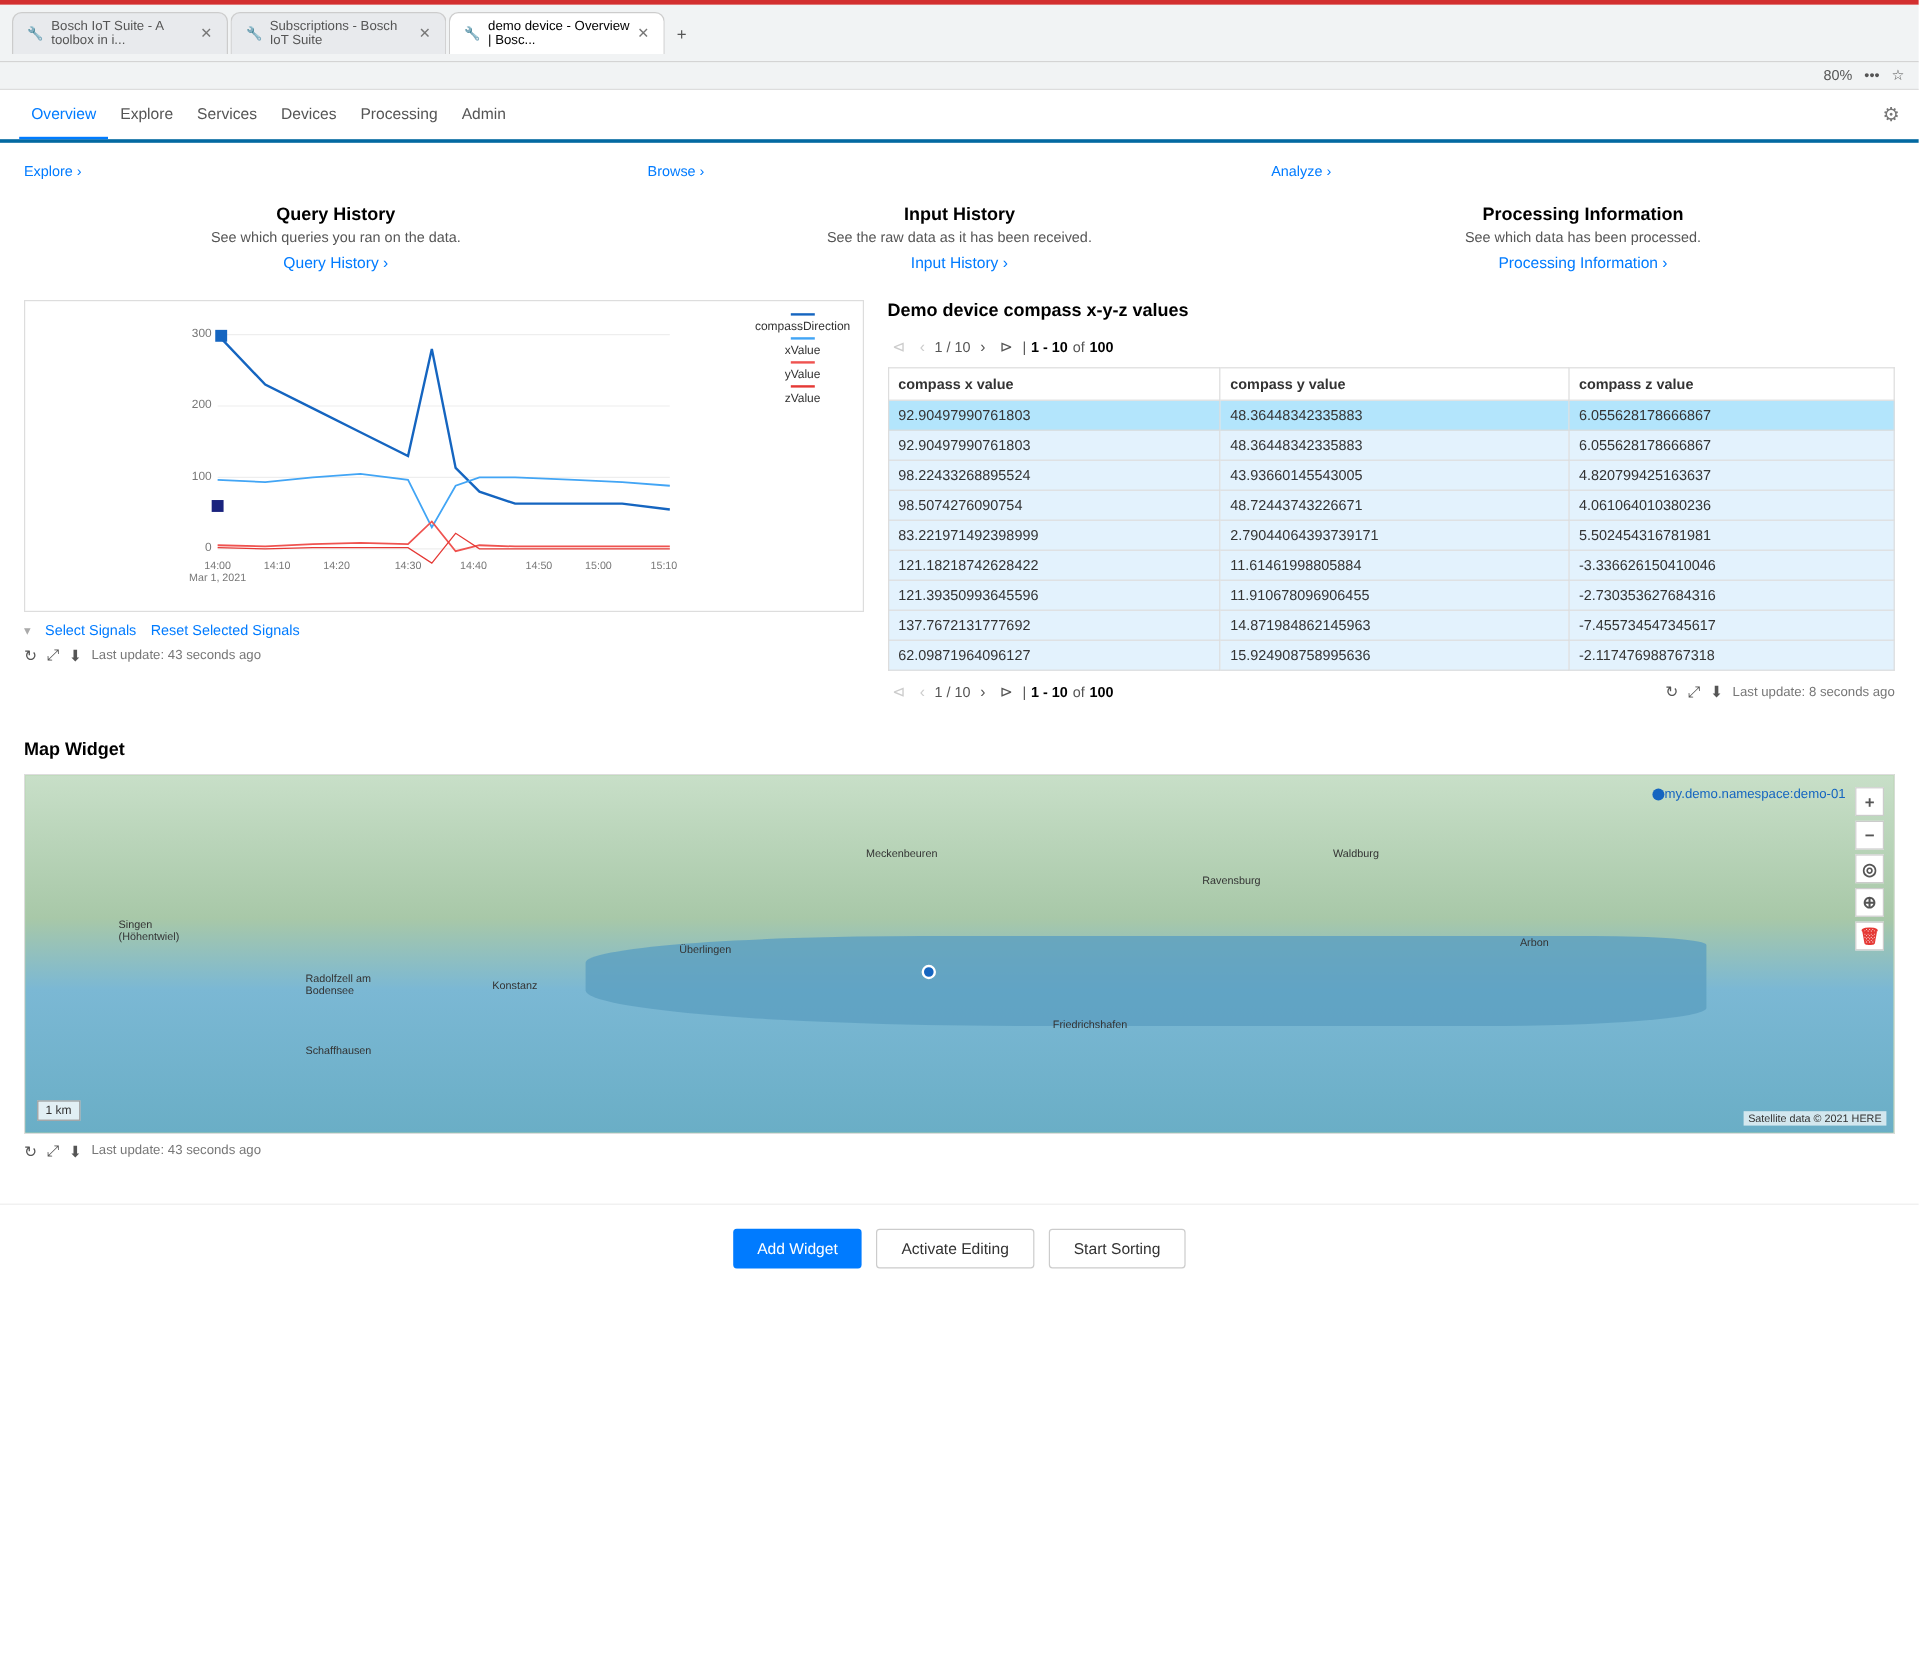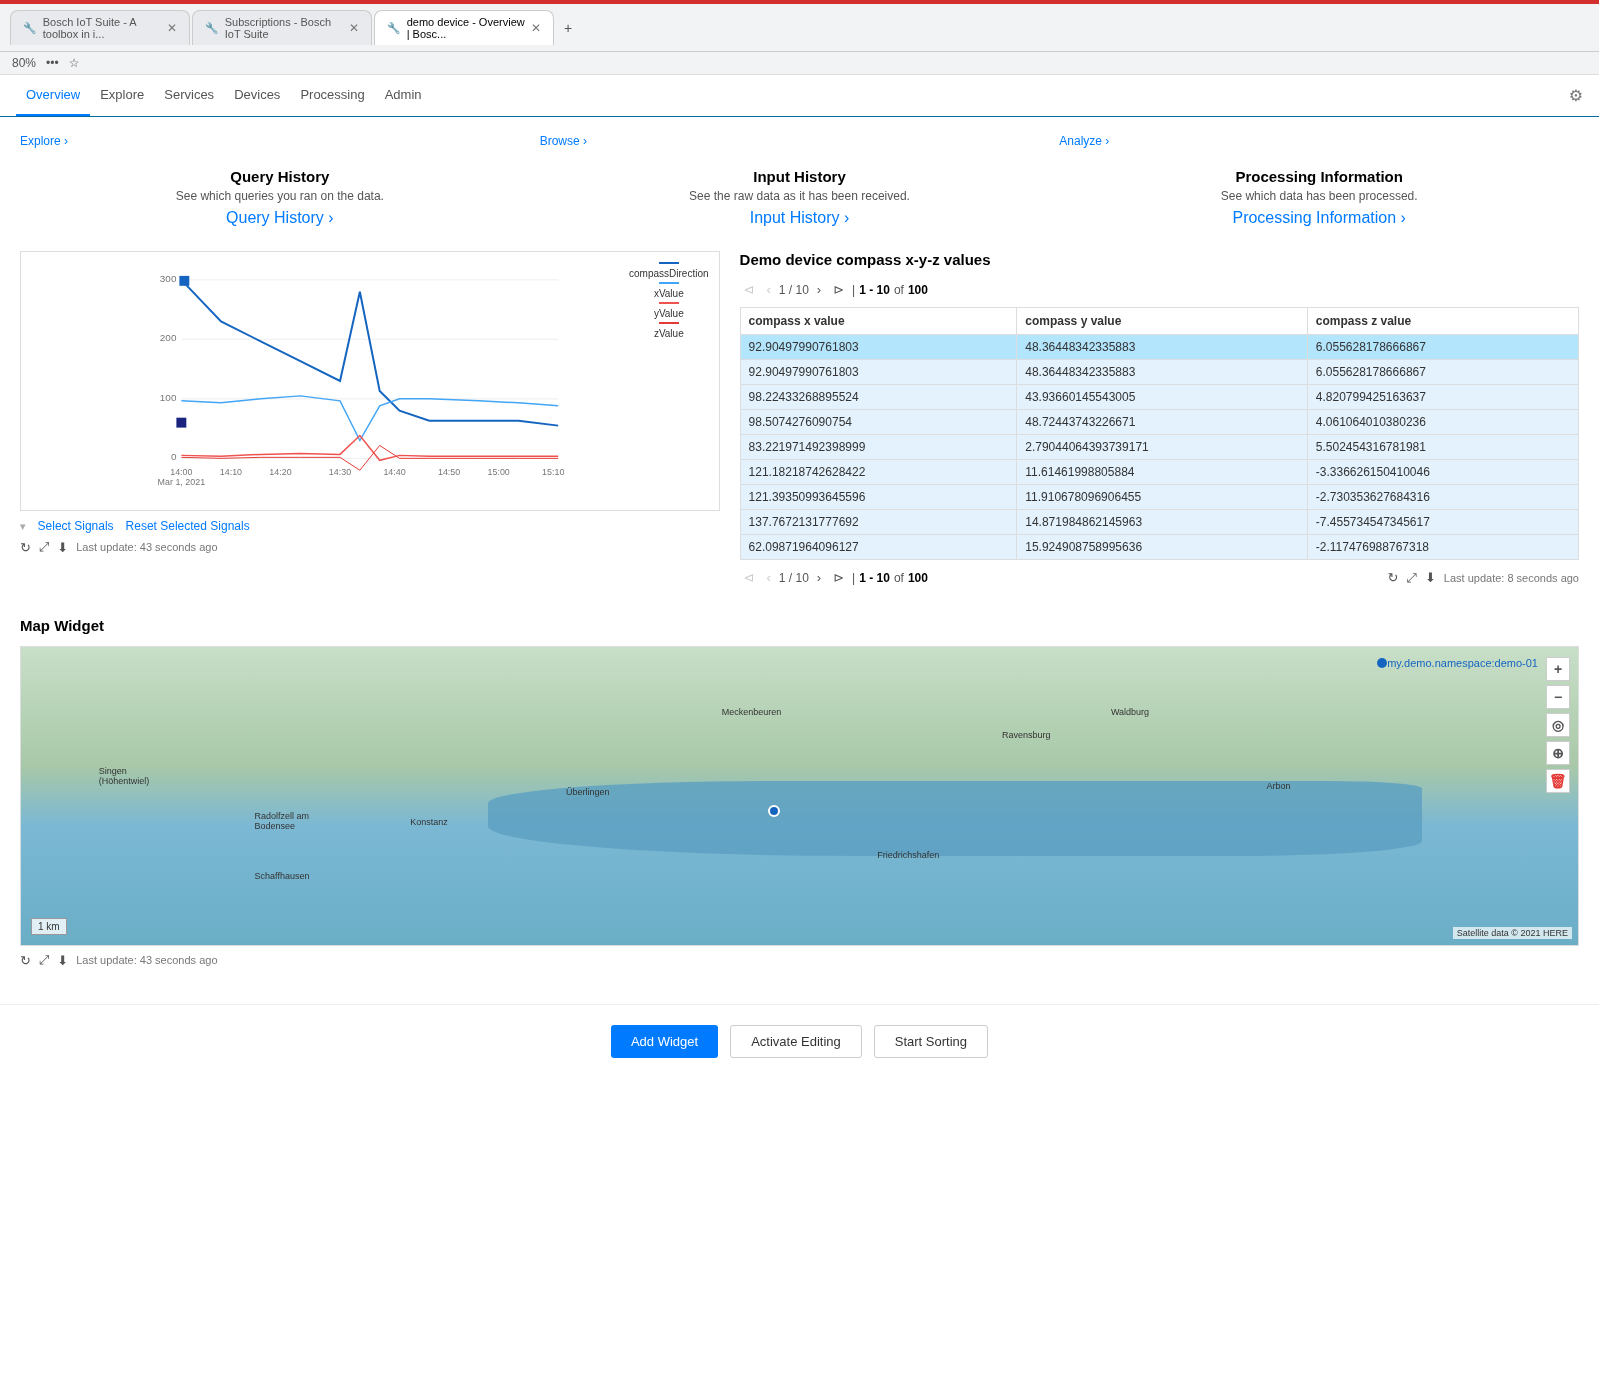"80%" .browser-bar { justify-content: none -> flex-end }
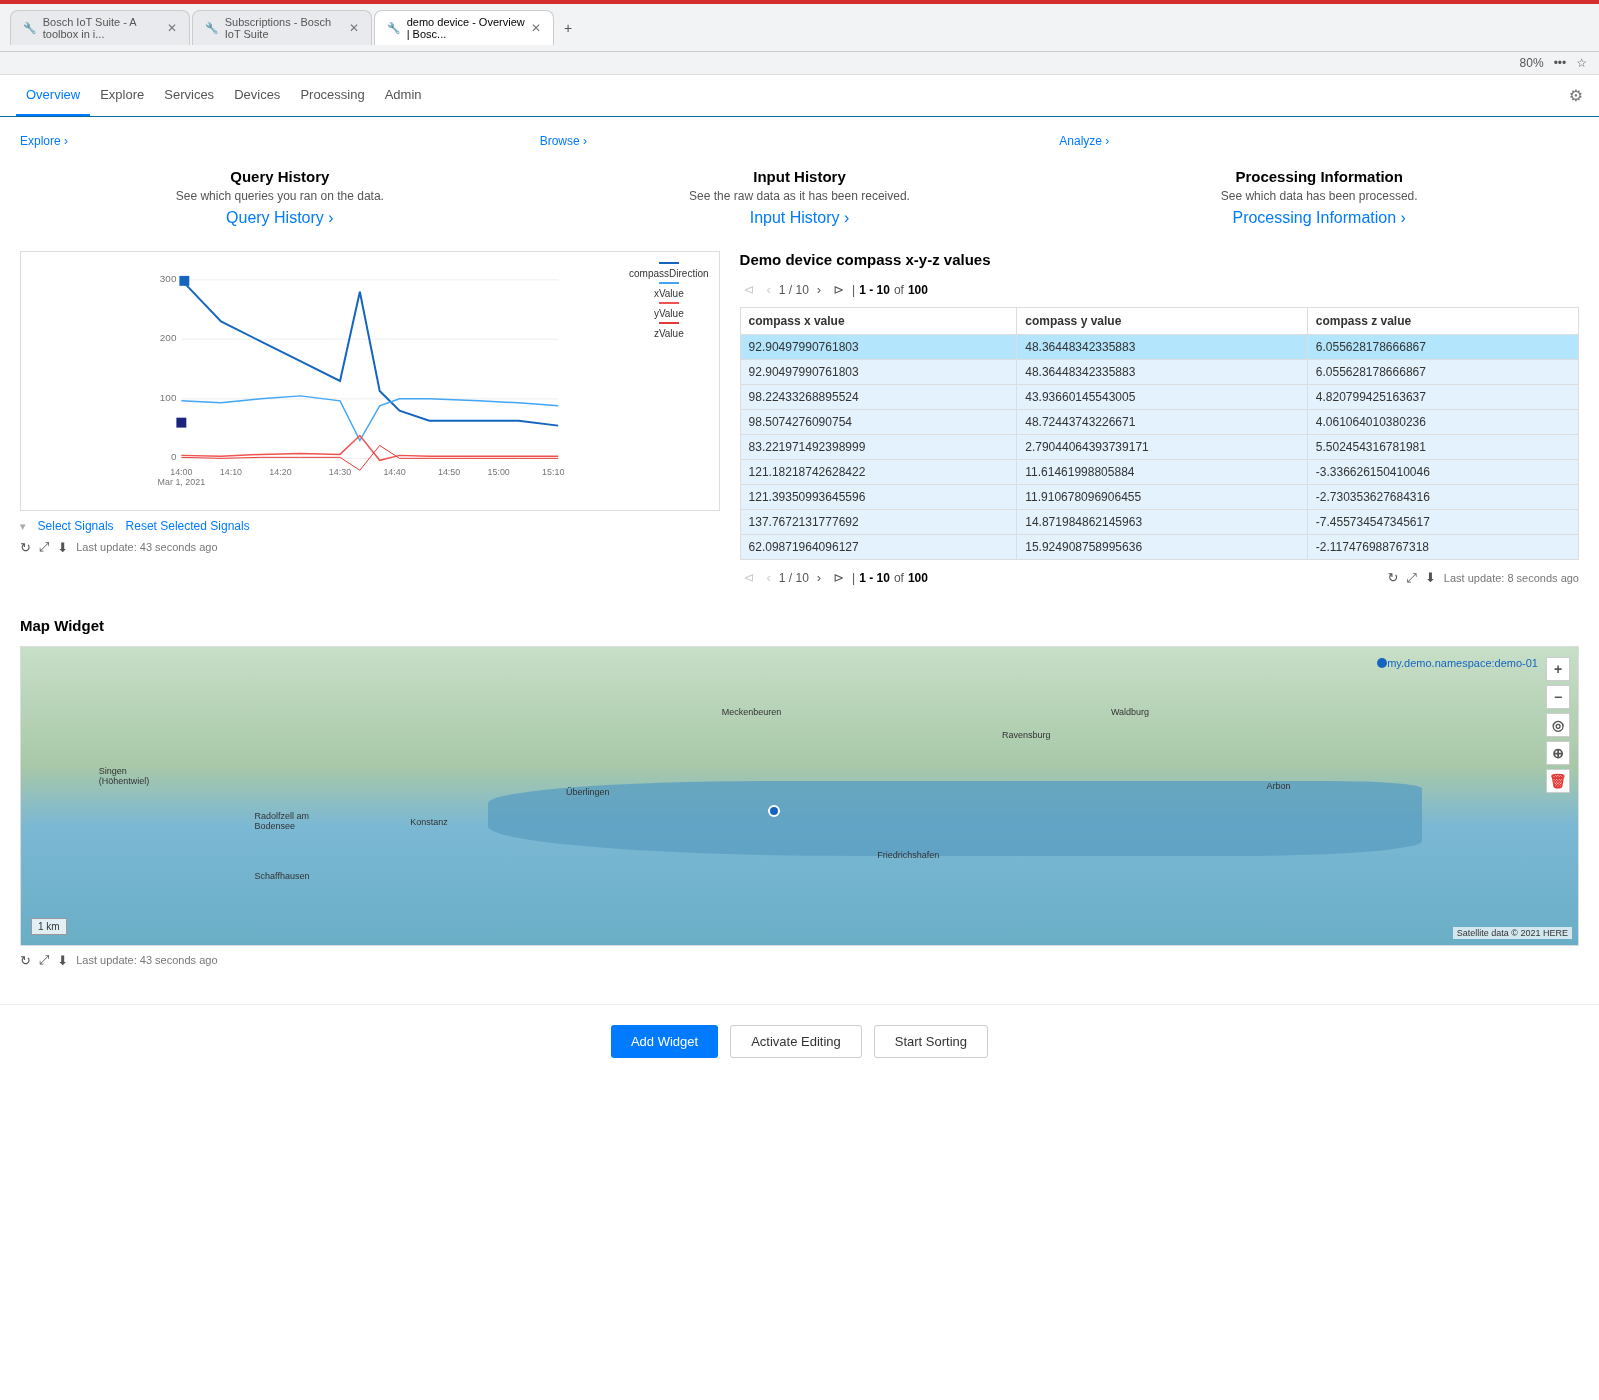"Overview" .top-nav { border-bottom: 1px solid #0369a1 -> 3px solid #0369a1 }
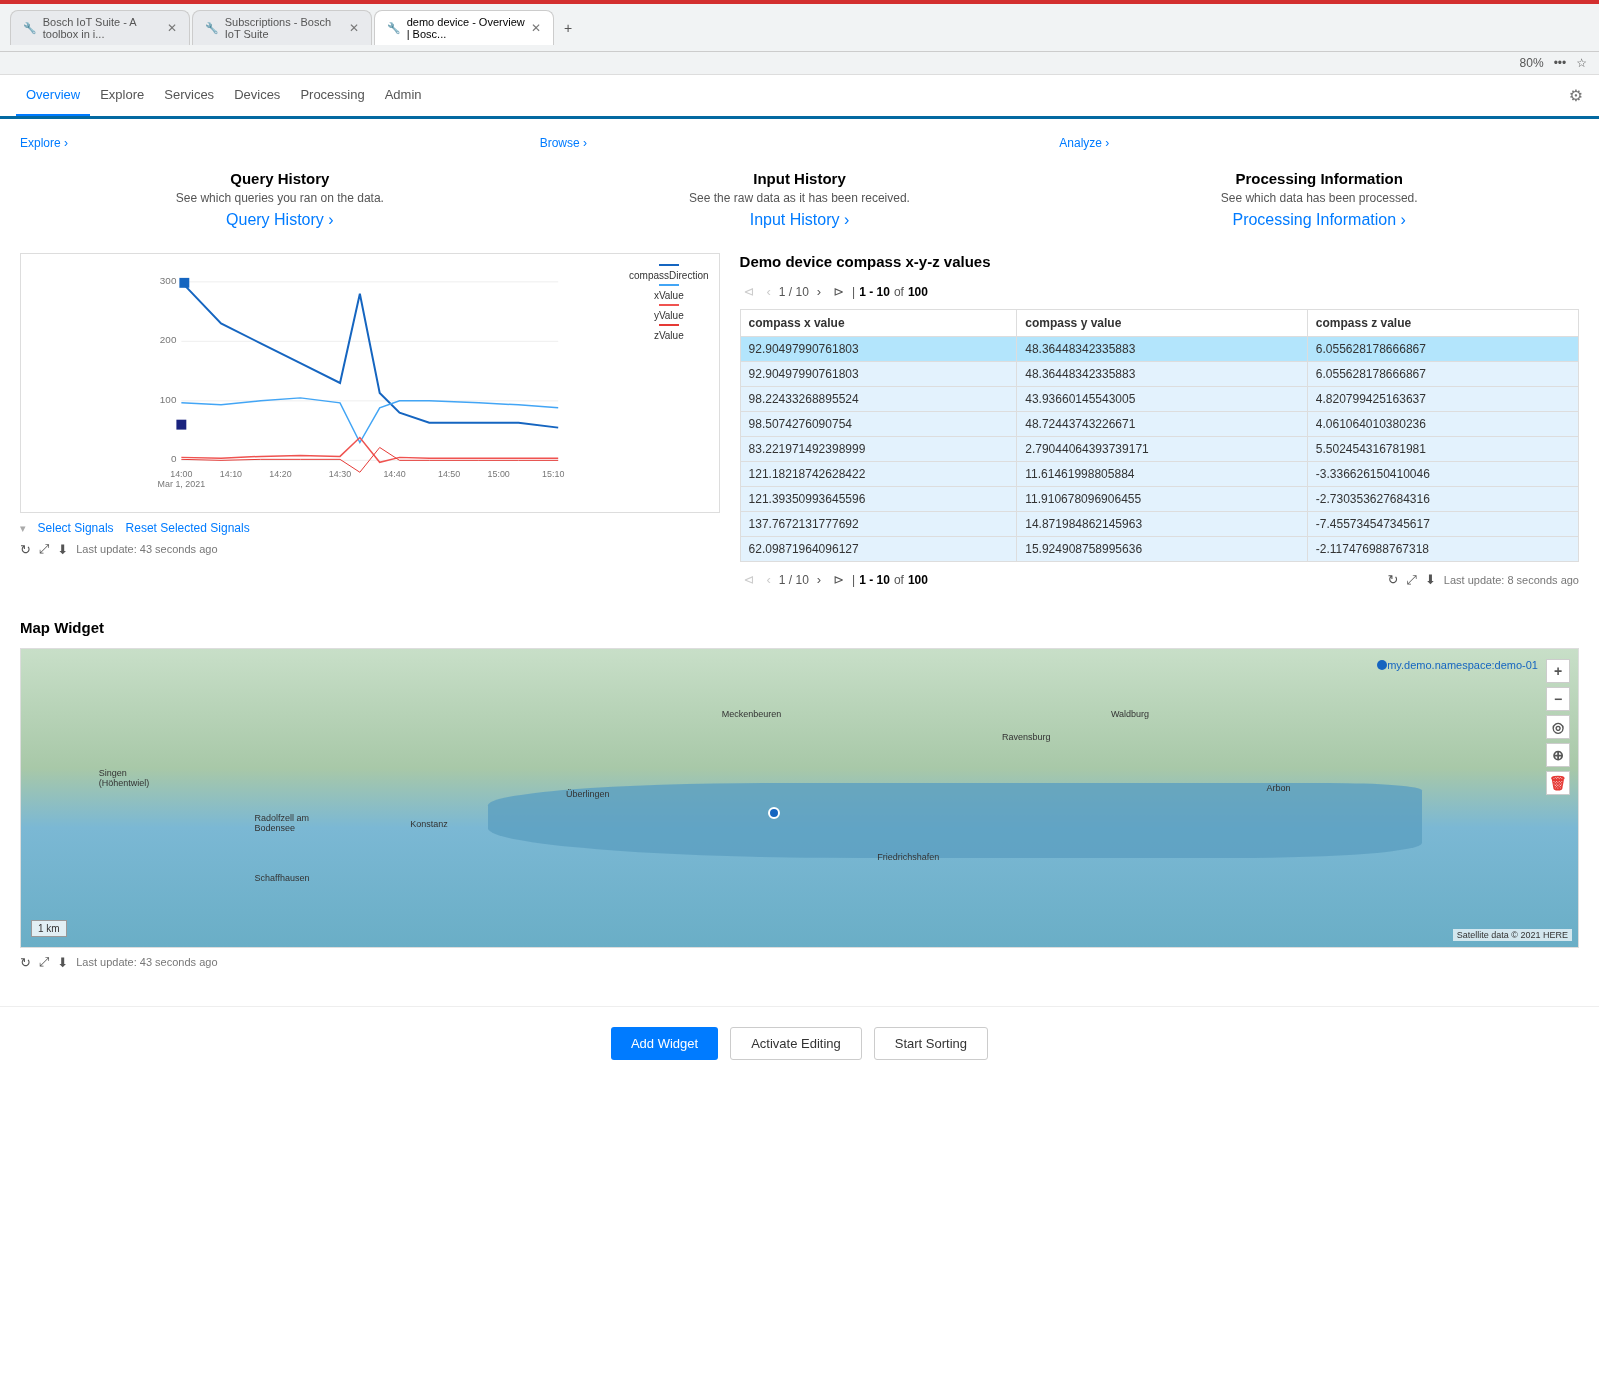"Query History ›" .info-link { font-size: 16px -> 13px }
